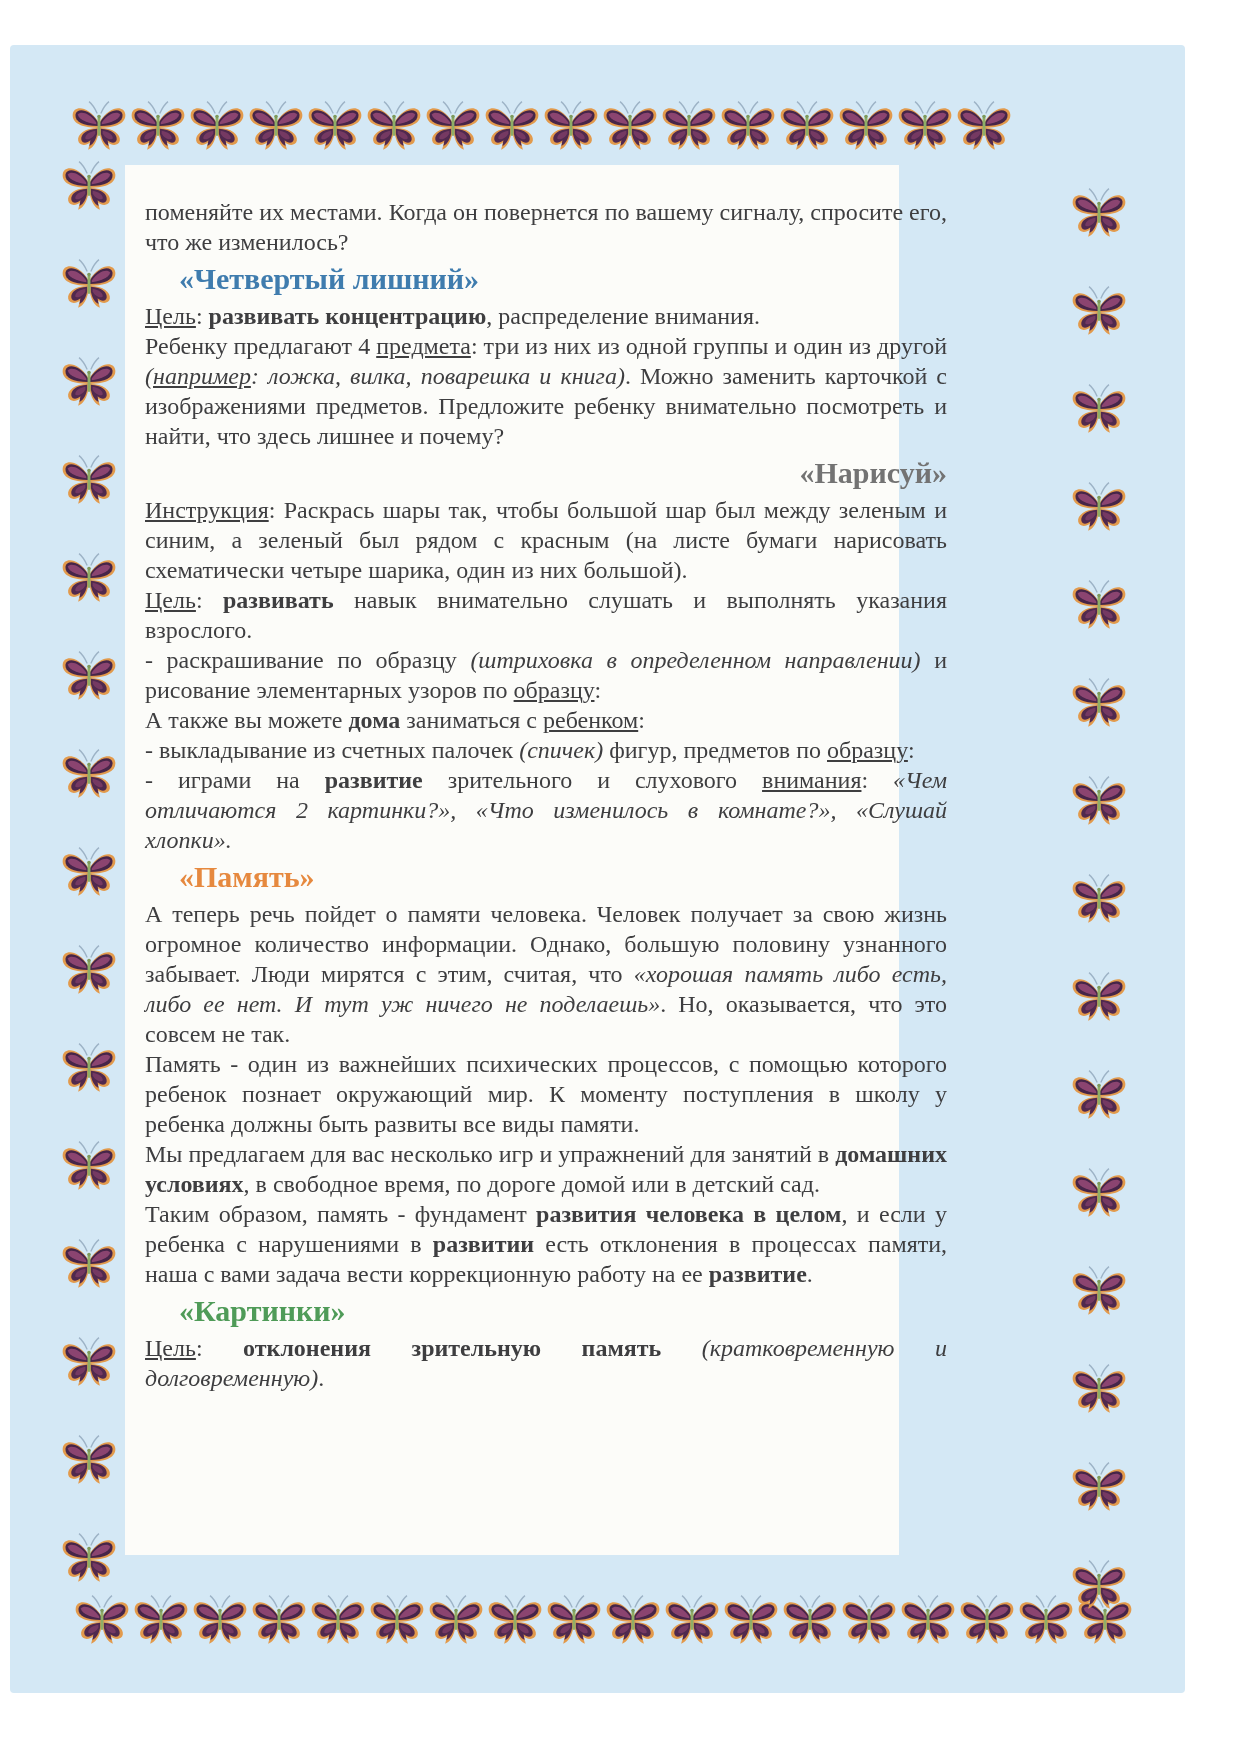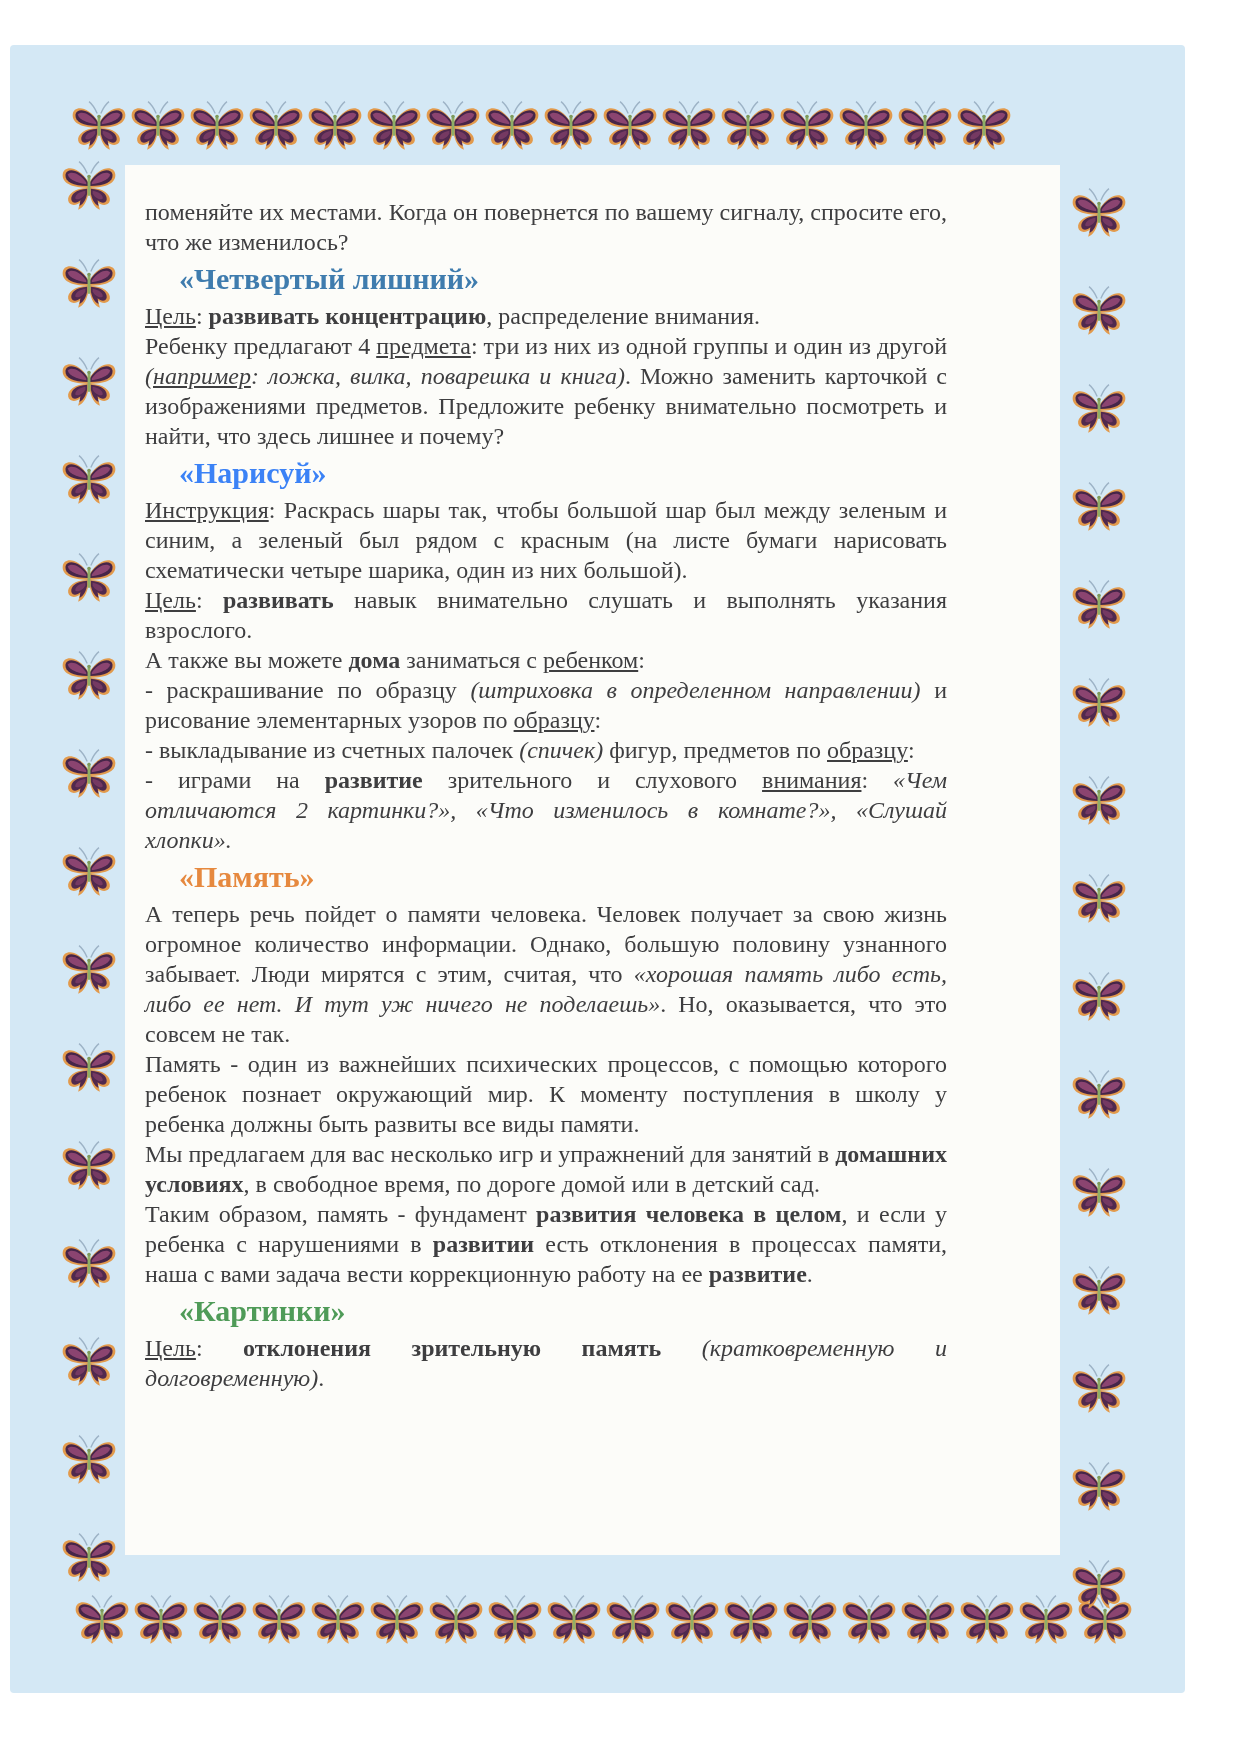"поменяйте их местами. Когда он" .card { width: 935px -> 774px }
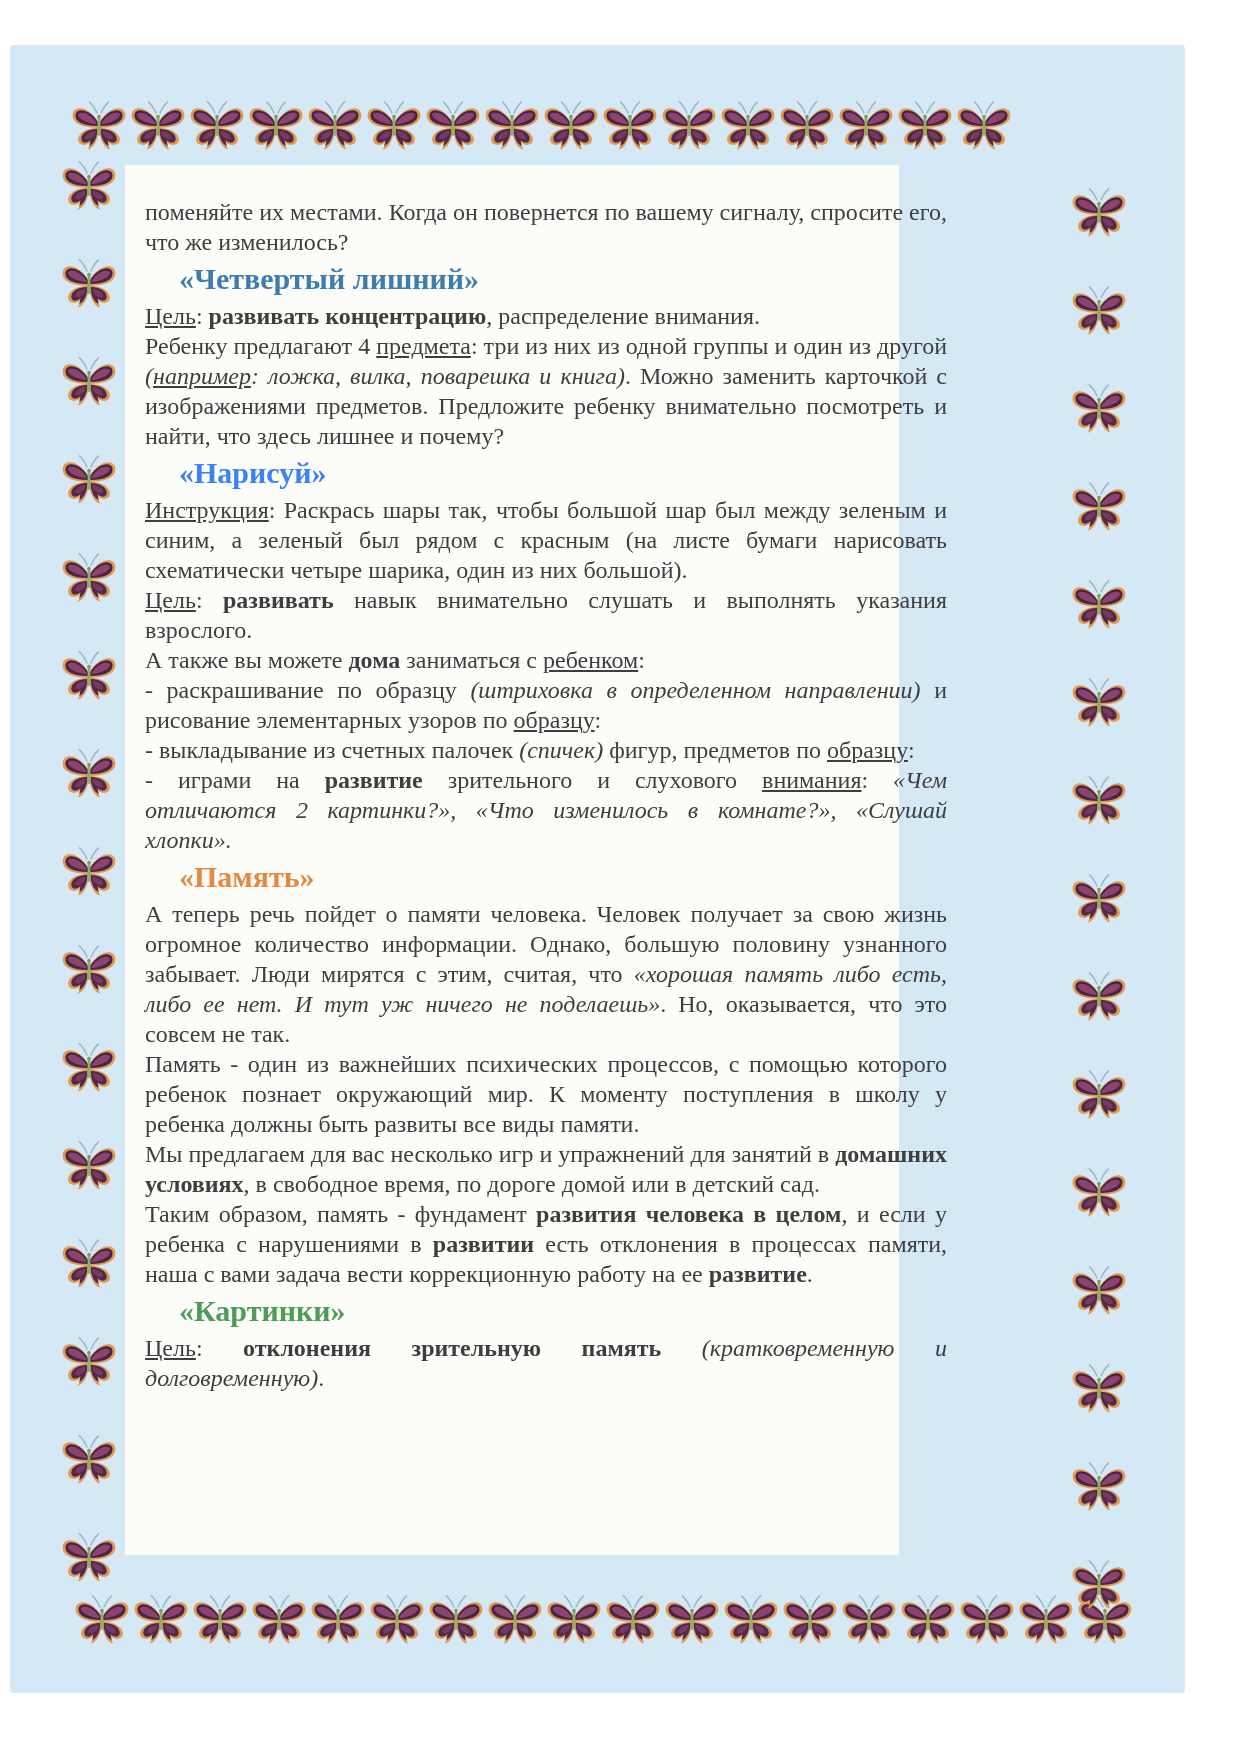"«Нарисуй»" h2.heading { color: #3b82f6 -> #737373; text-align: none -> right }
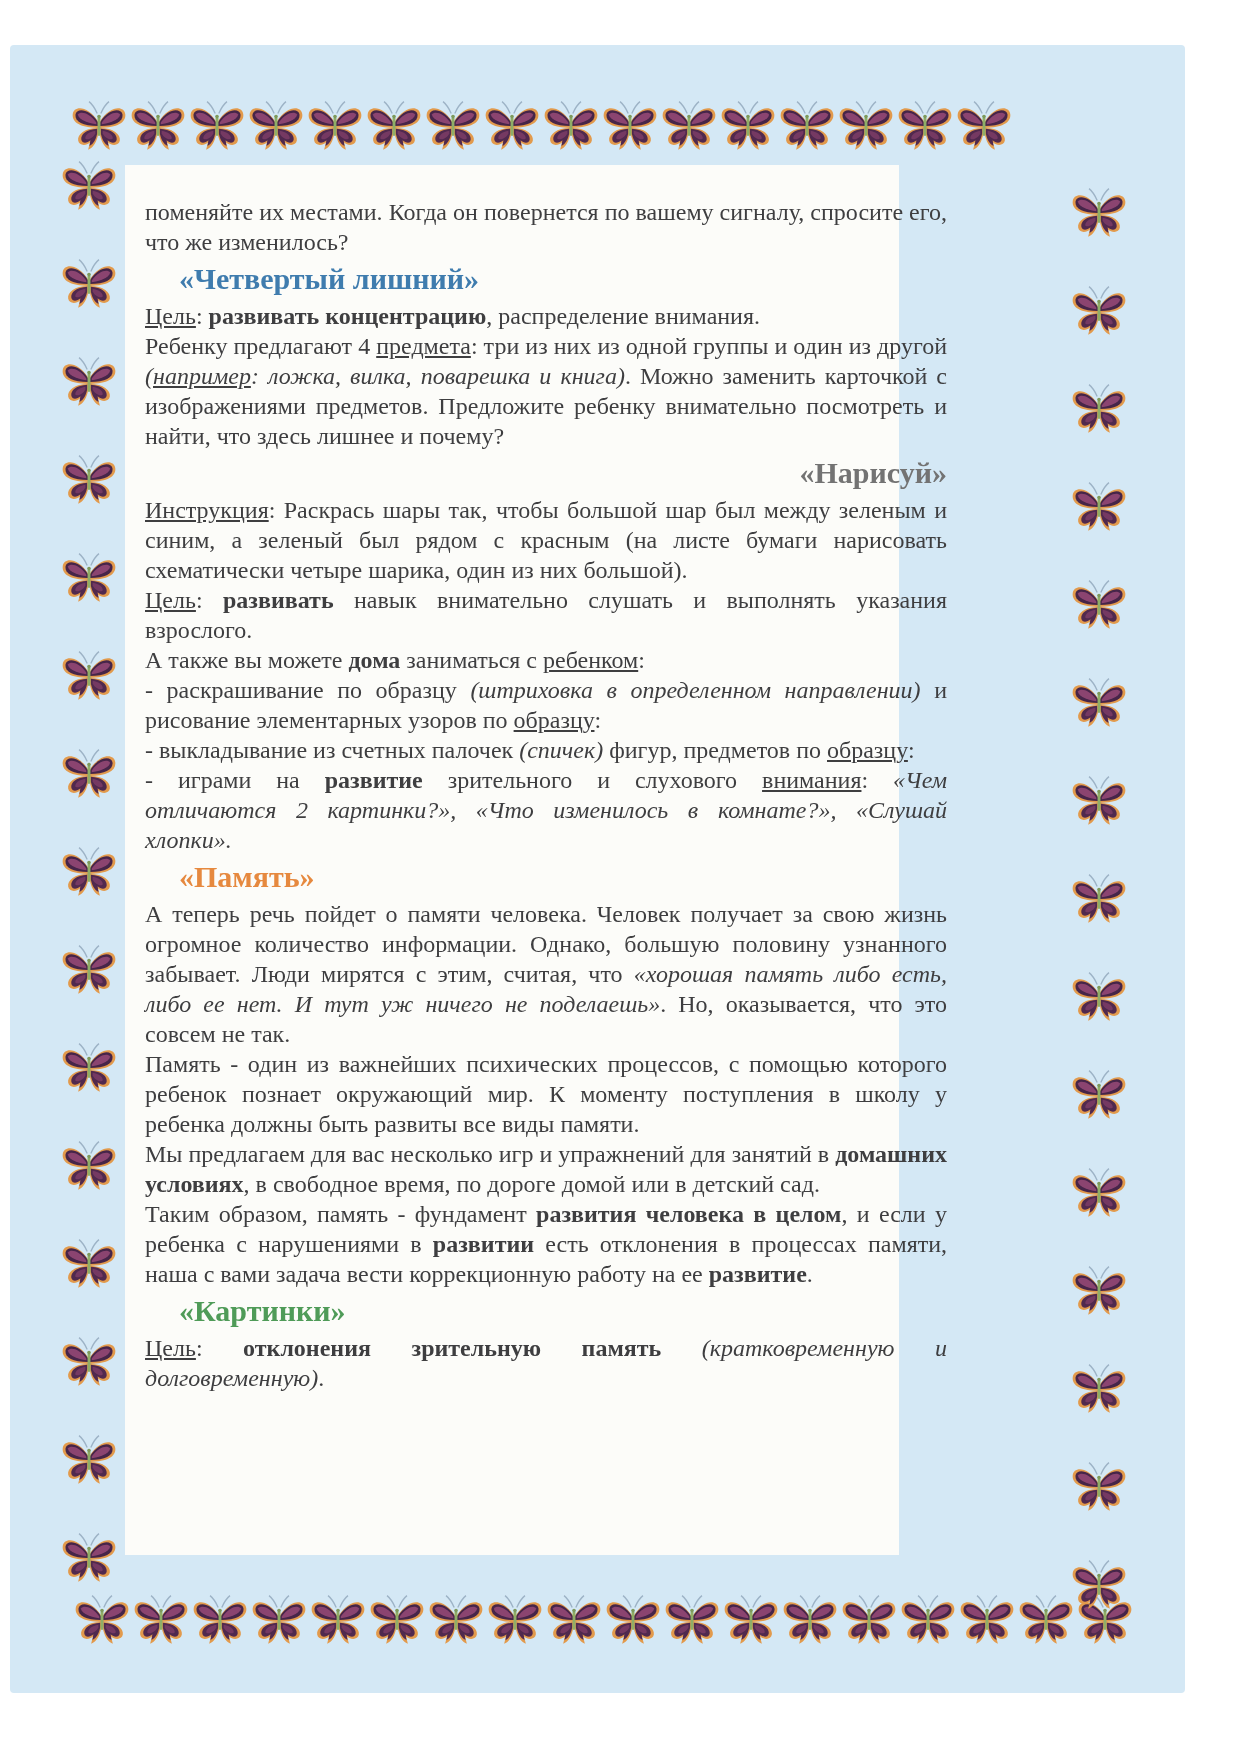"А также вы можете дома" p.para { order: before "- раскрашивание по образцу (штриховка" -> after "- раскрашивание по образцу (штриховка" }
